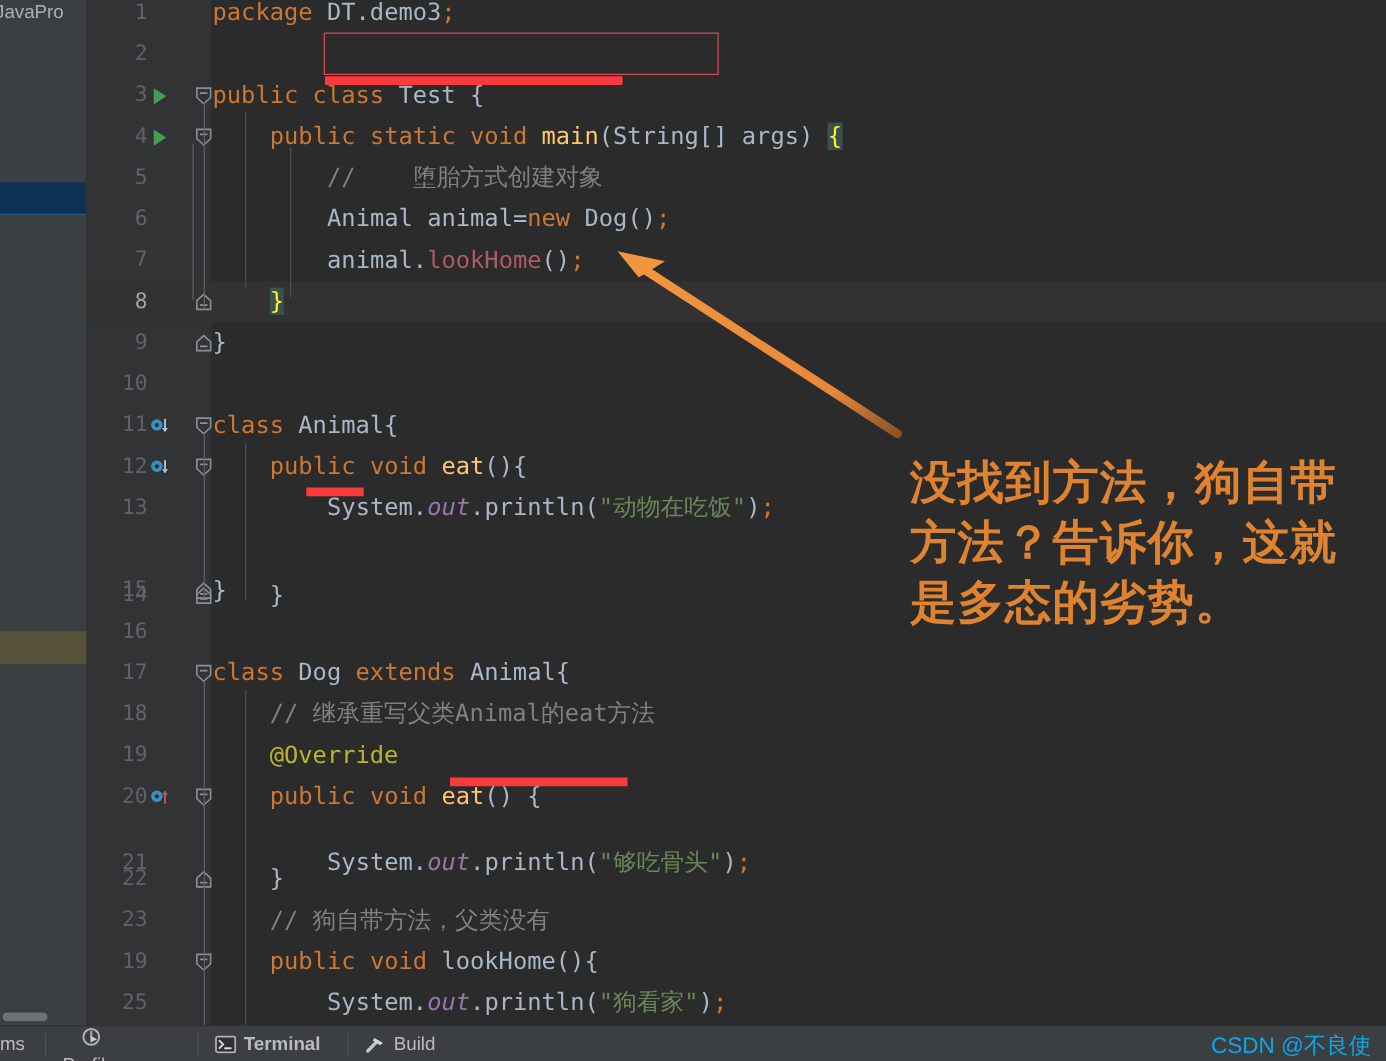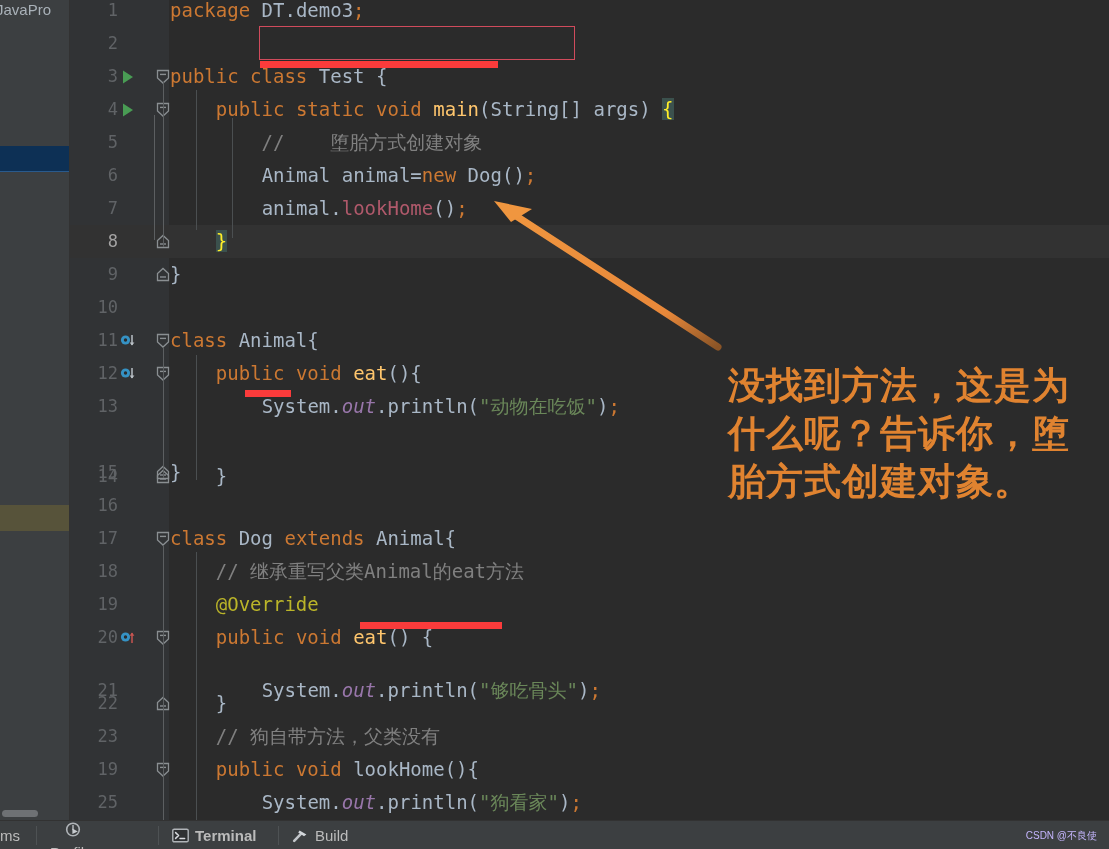"没找到方法，这是为什么呢？告诉你，堕胎方式创建对象。" div { text: 这是为什么呢？告诉你，堕胎方式创建对象 -> 狗自带方法？告诉你，这就是多态的劣势 }
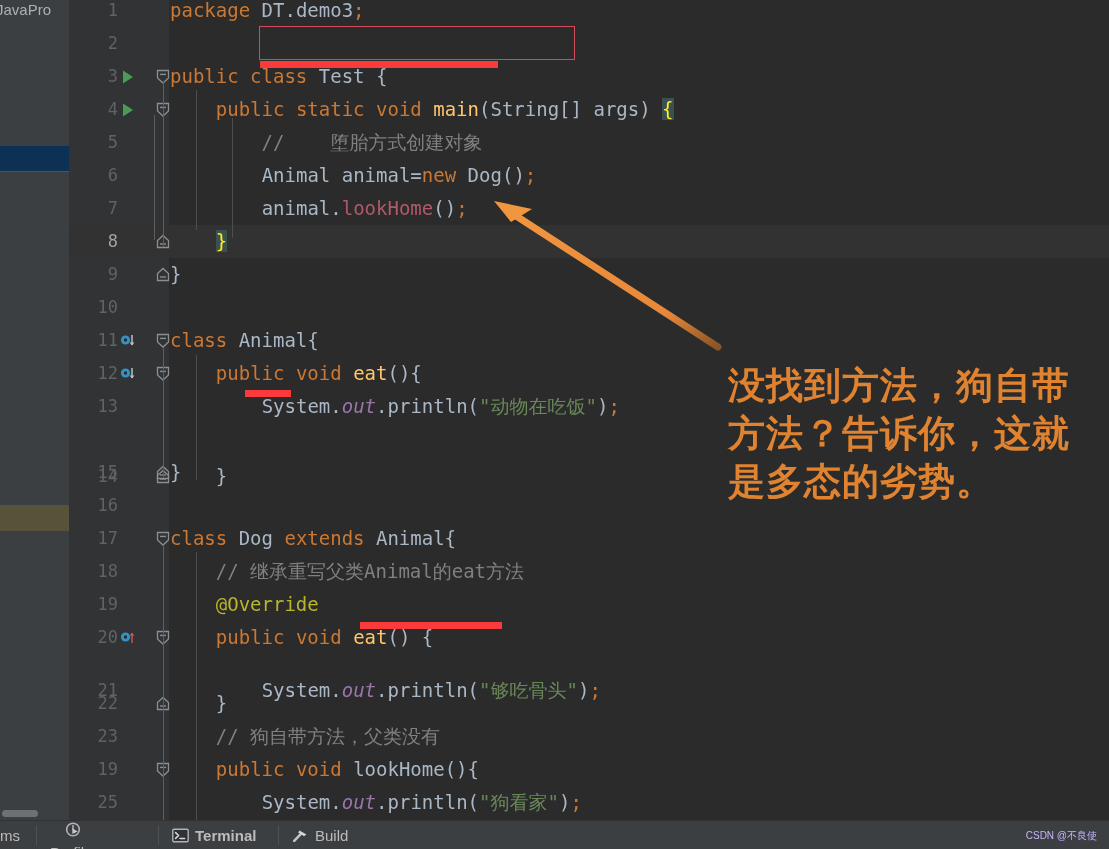"CSDN @不良使" #watermark { color: #c4b5fd -> #0ea5e9; font-size: 10px -> 18px }
